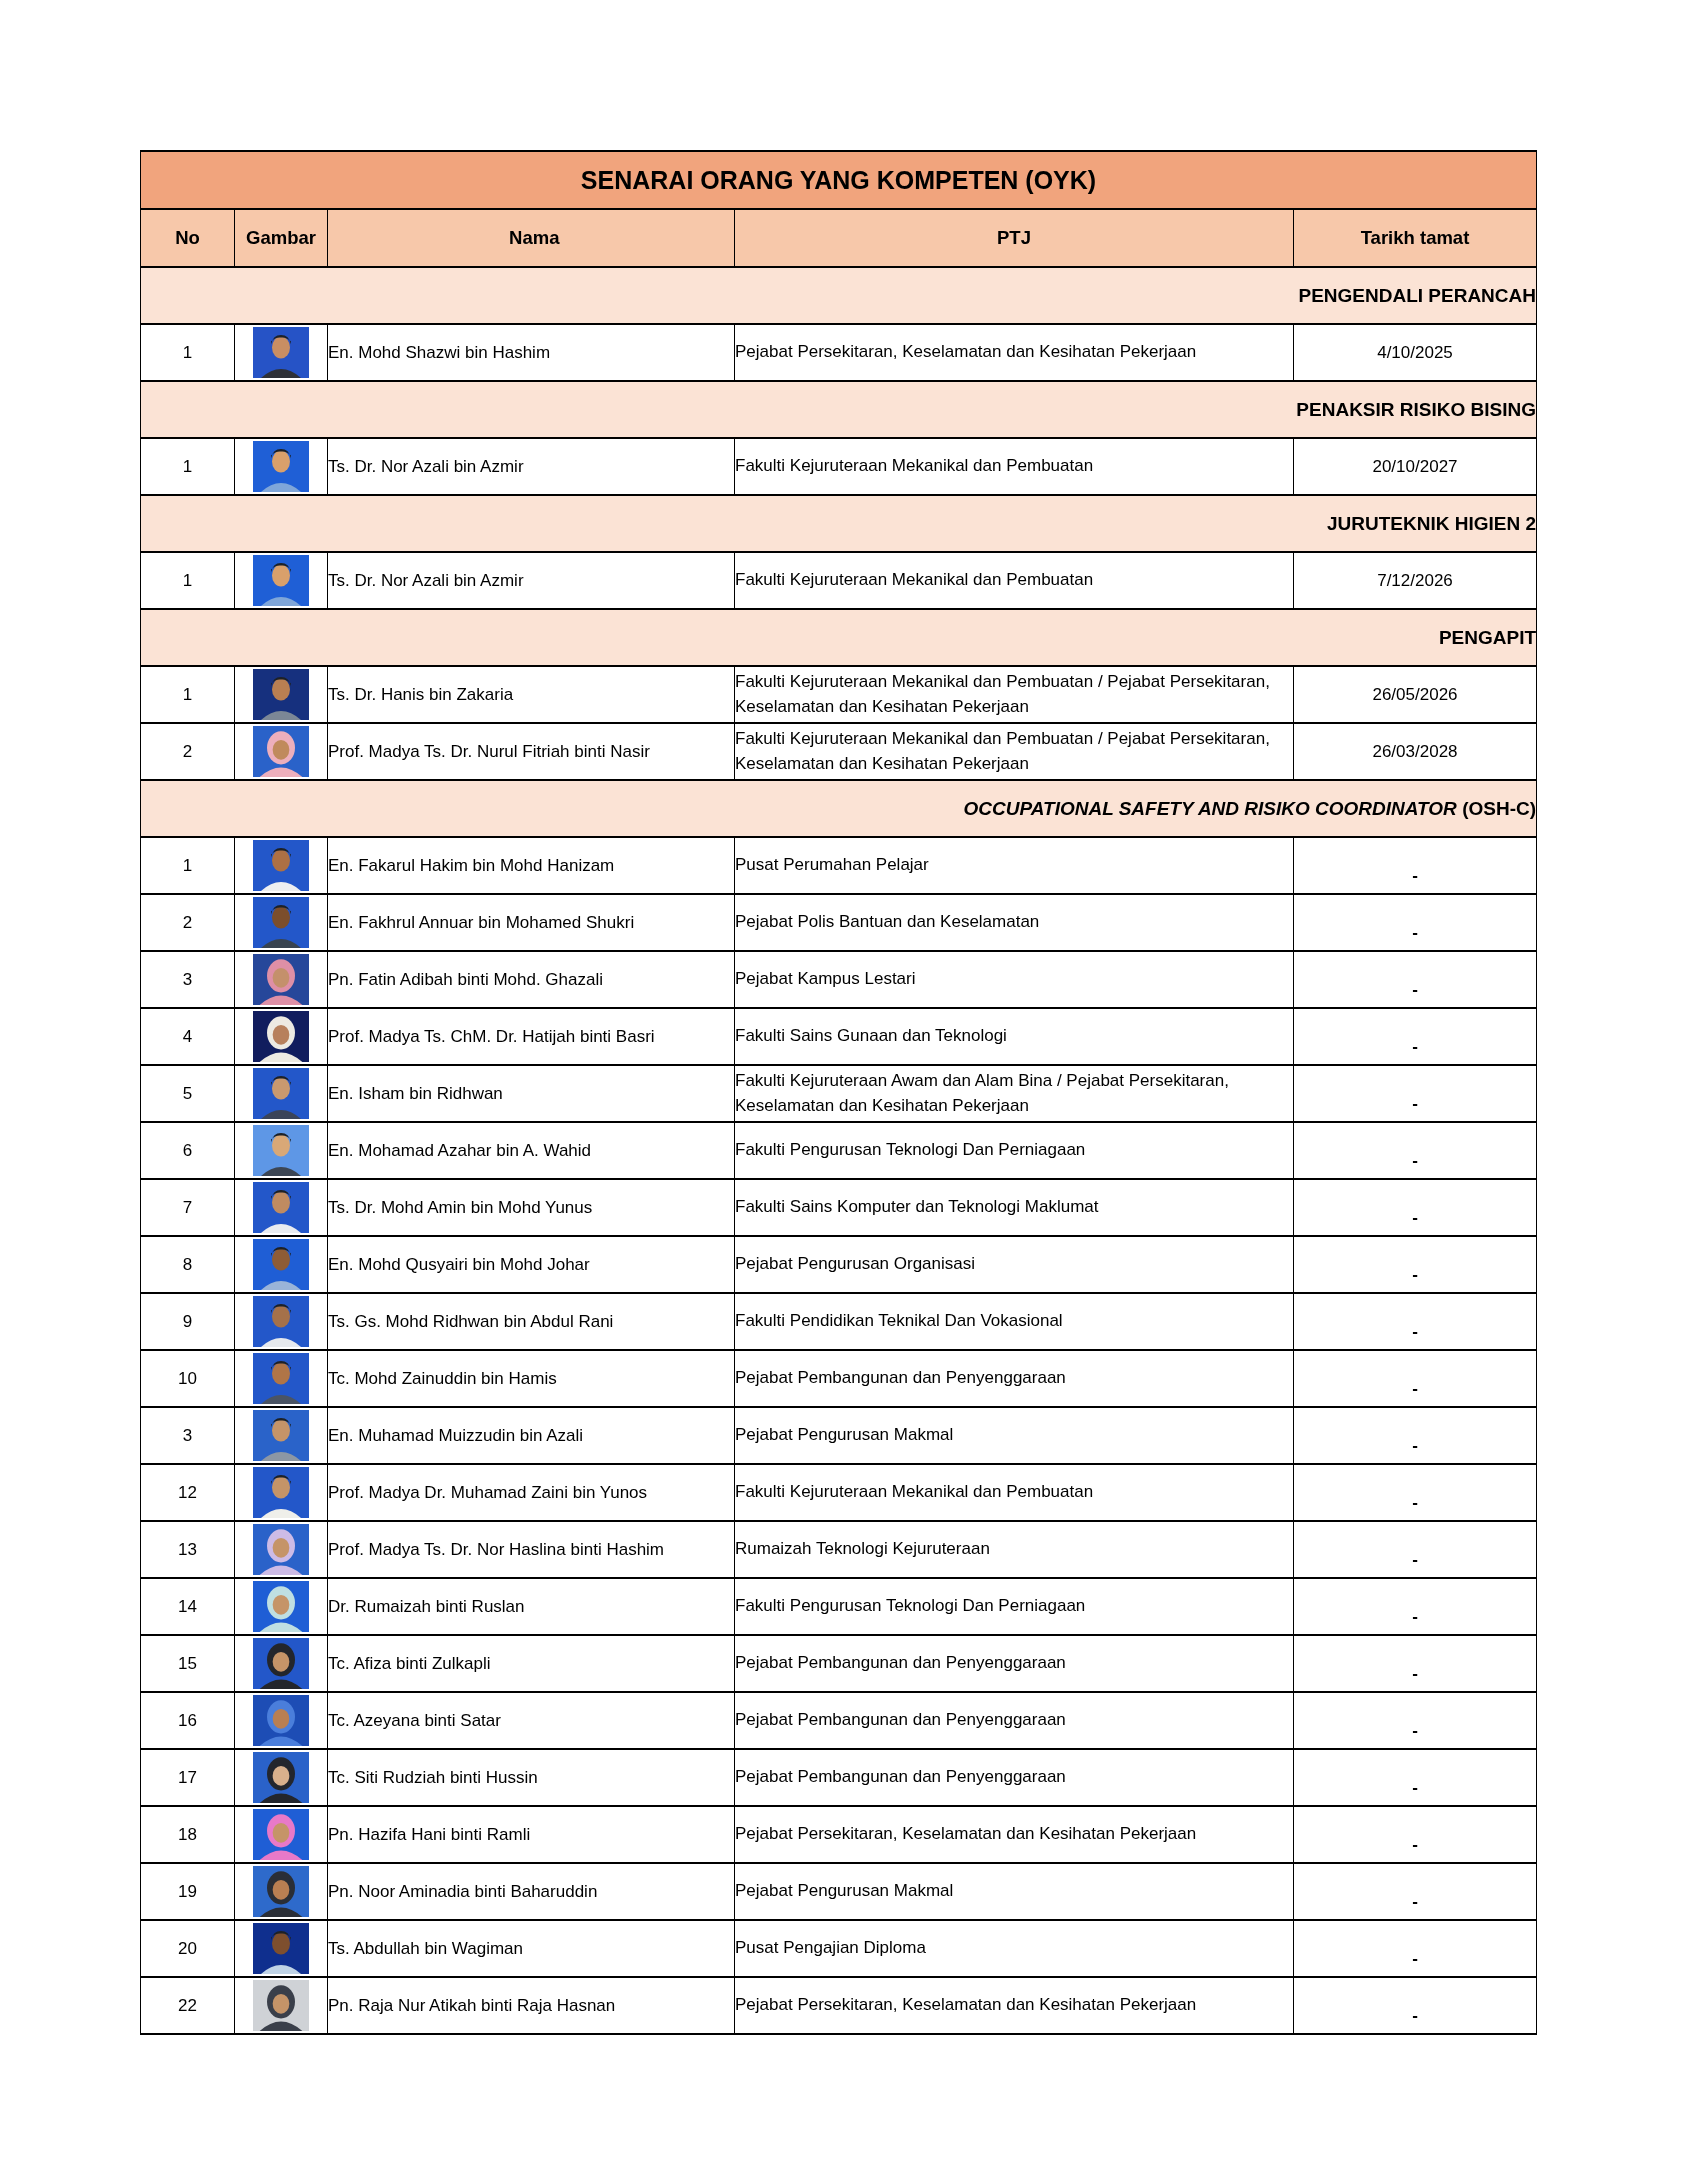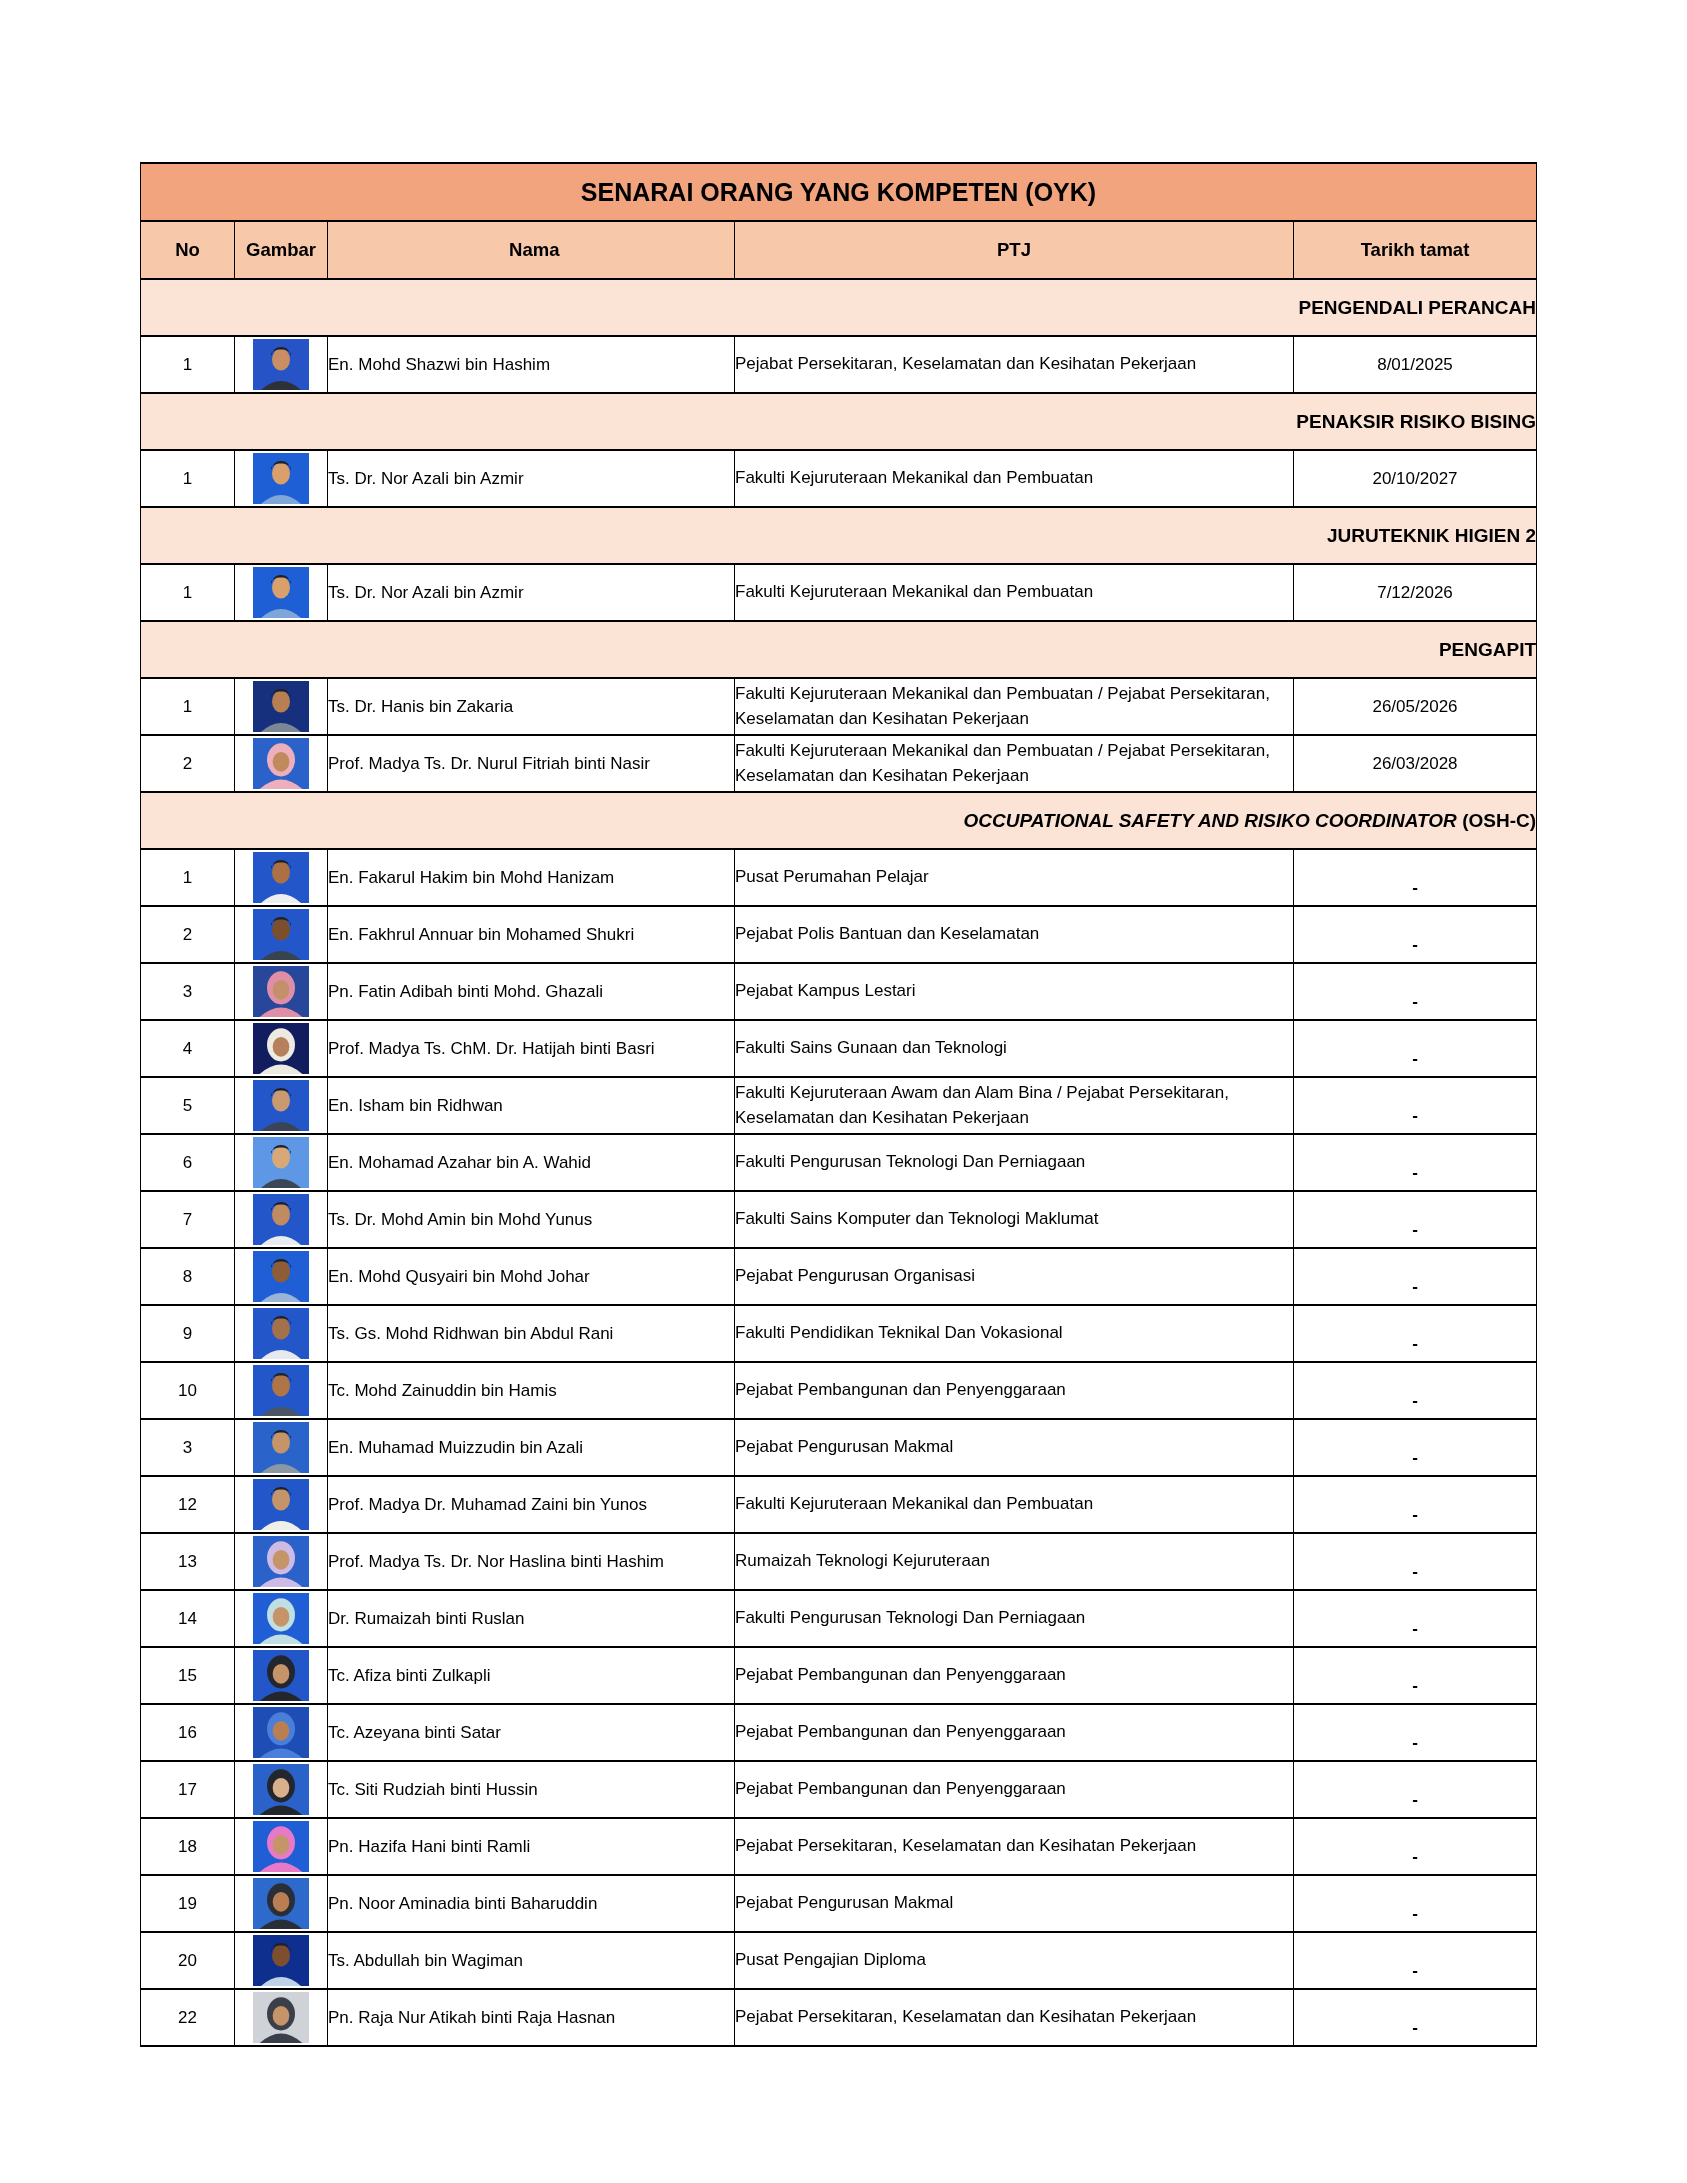"SENARAI ORANG YANG KOMPETEN (OYK)" .table-wrap { top: 162px -> 150px }
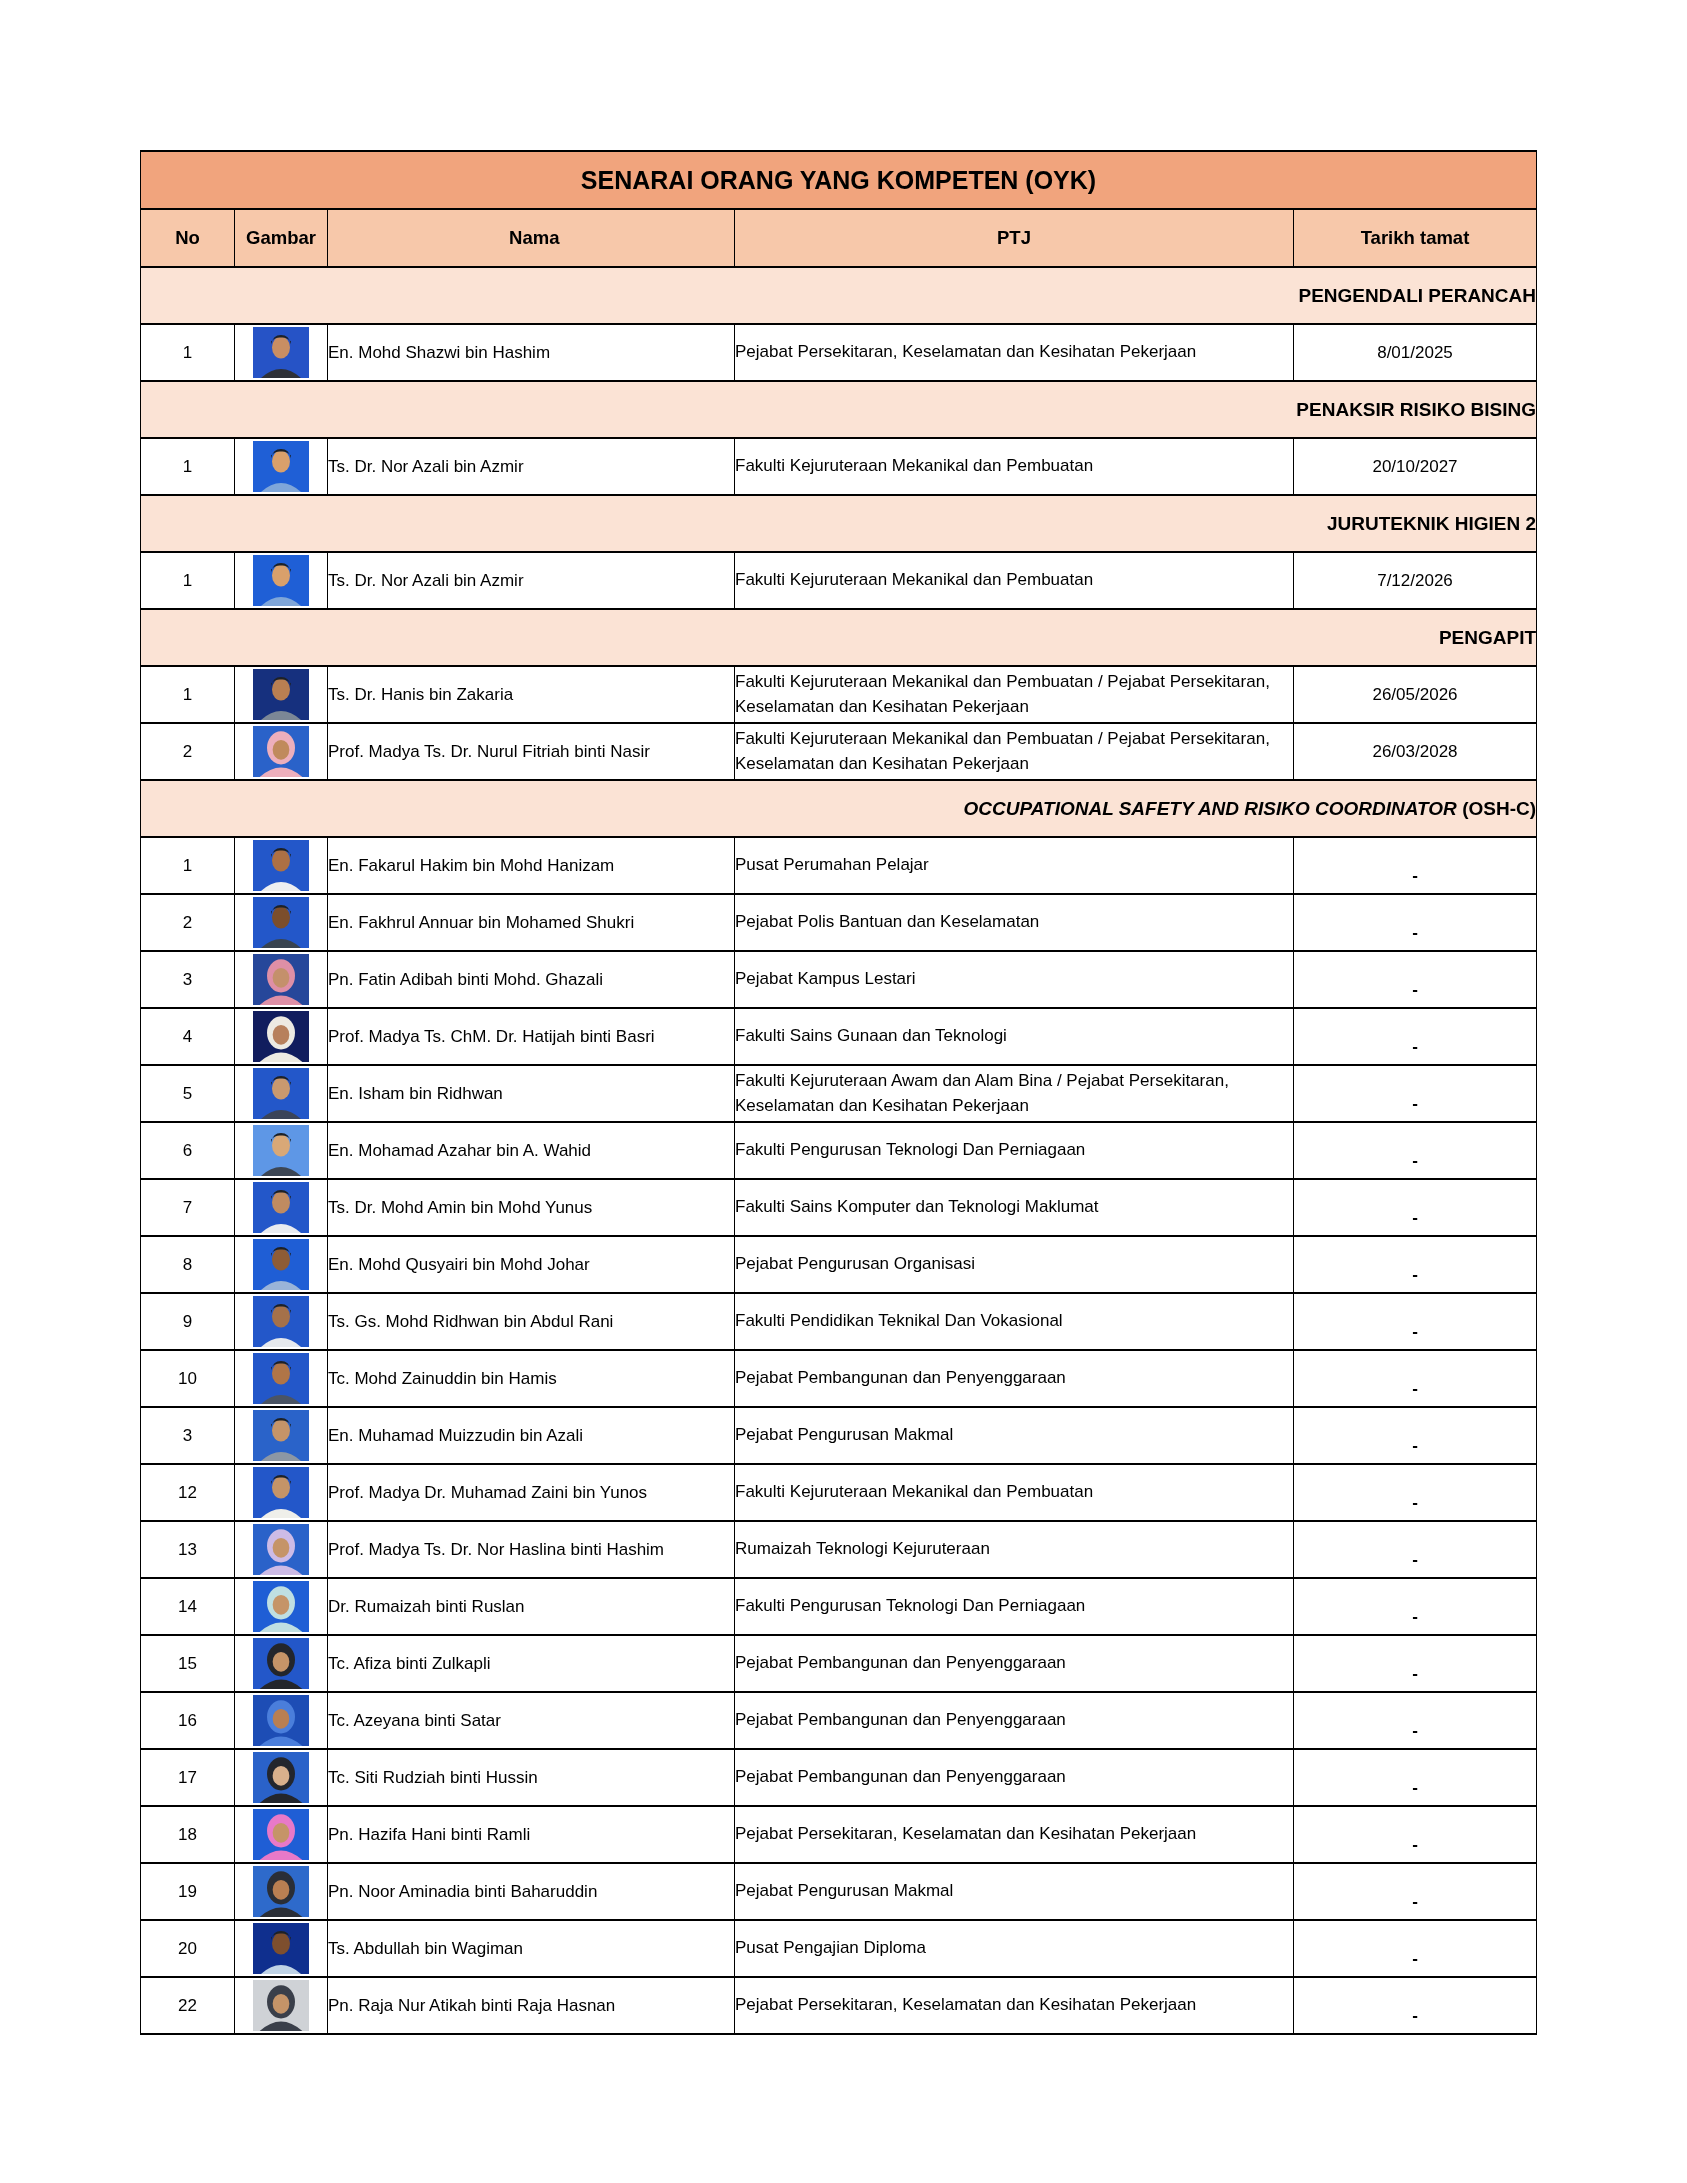"8/01/2025" span.date-val { text: 8/01/2025 -> 4/10/2025 }
